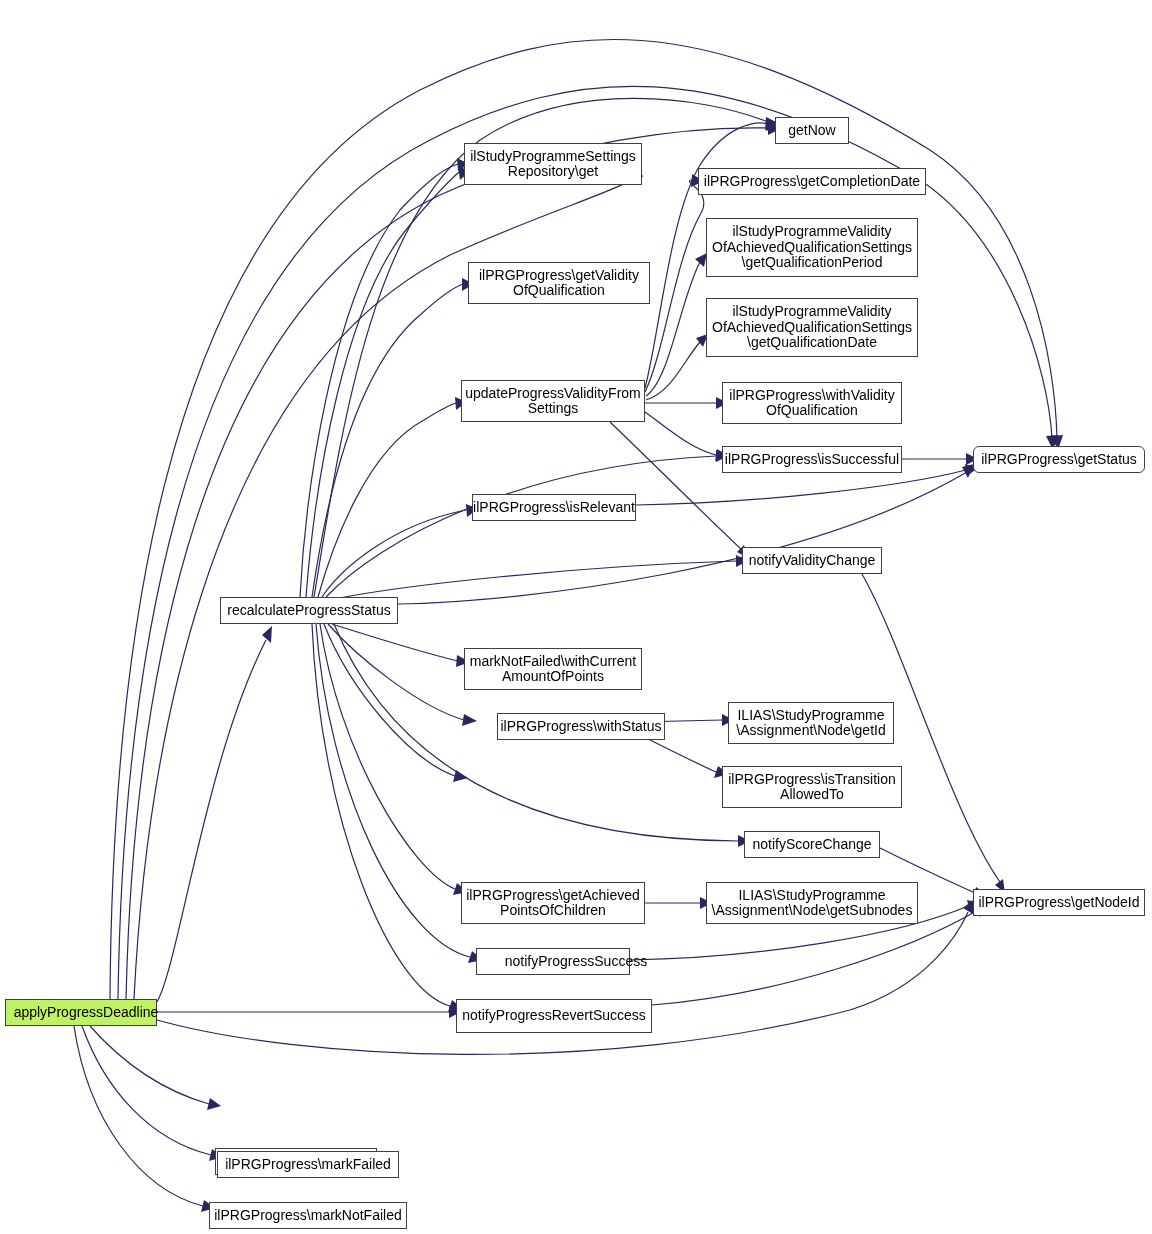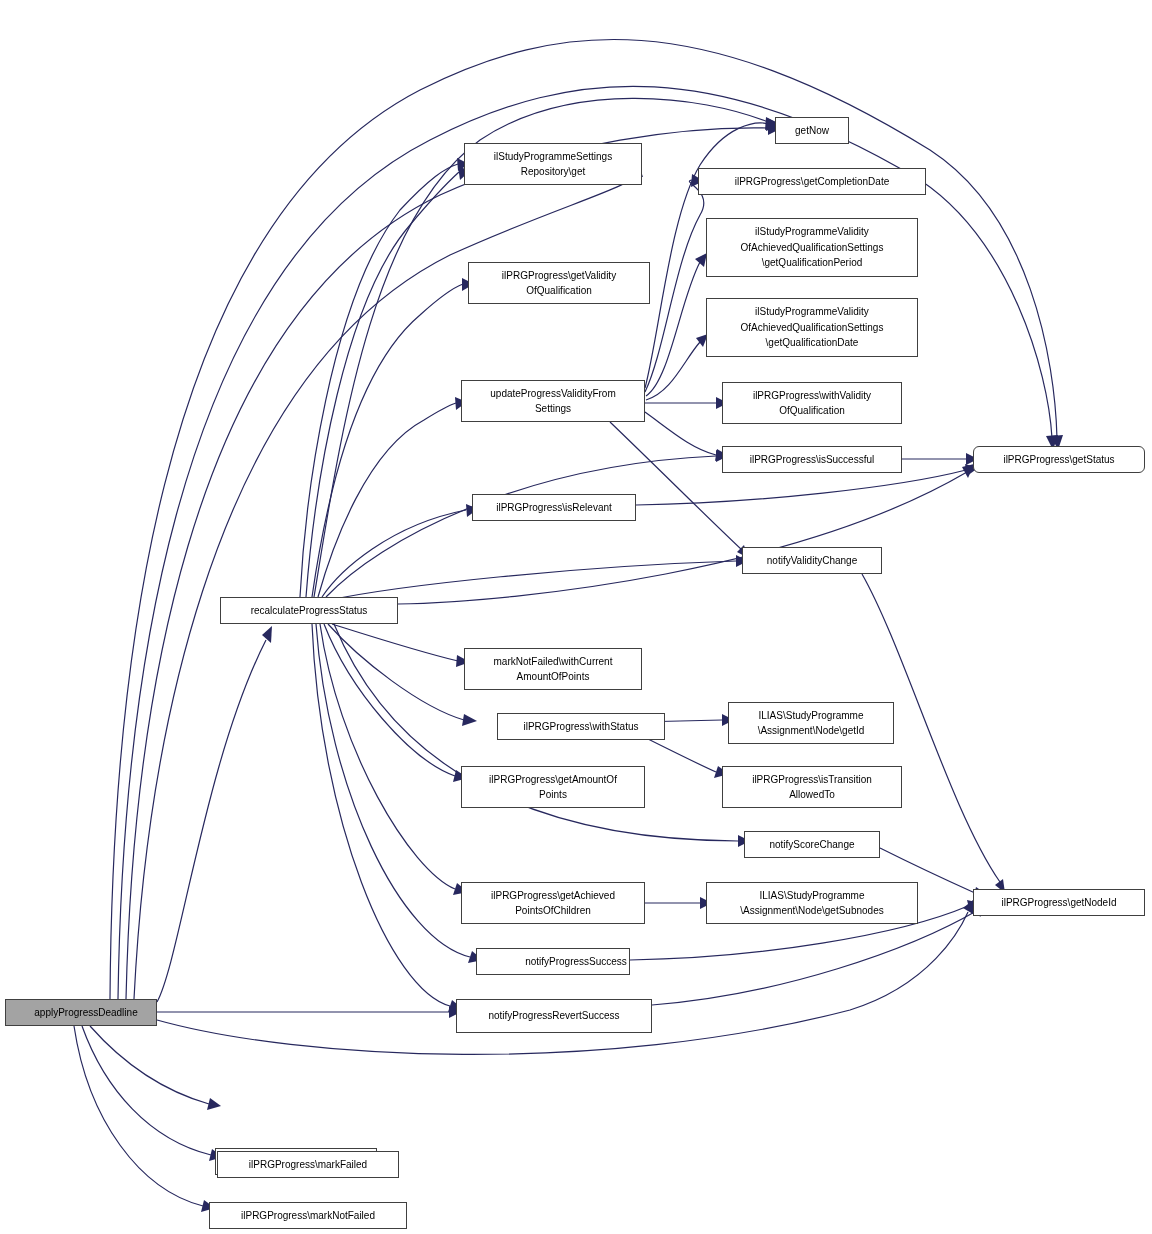"getNow" .node { font-size: 10px -> 14px }
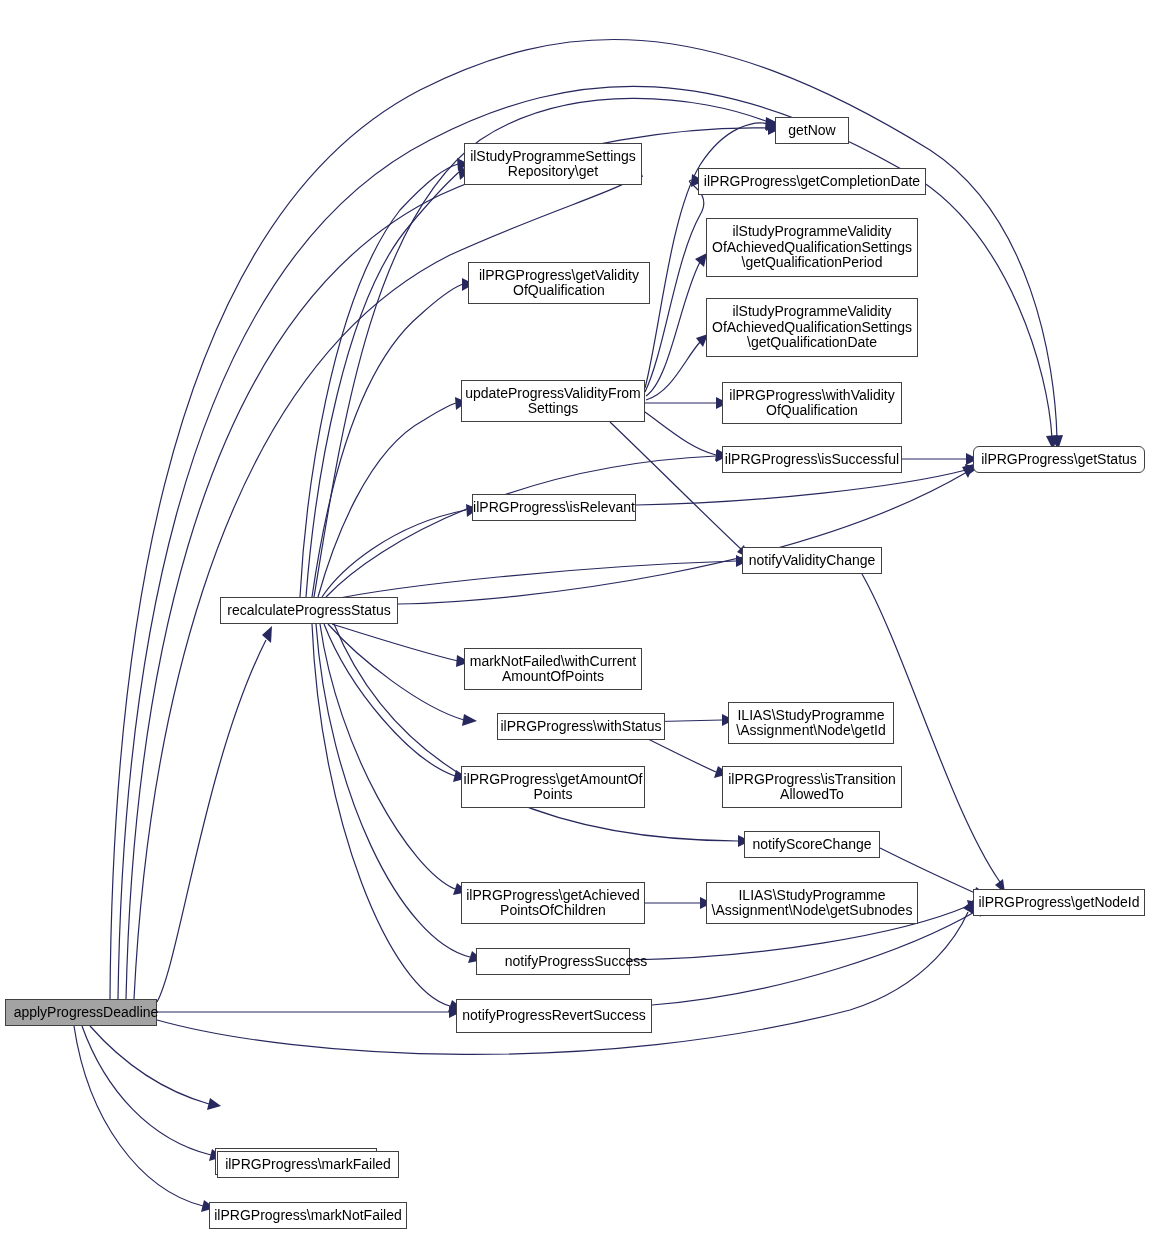"ilPRGProgress\getAmountOf" div.node { html: <div>ilPRGProgress\getAmountOf Points</div> -> none }
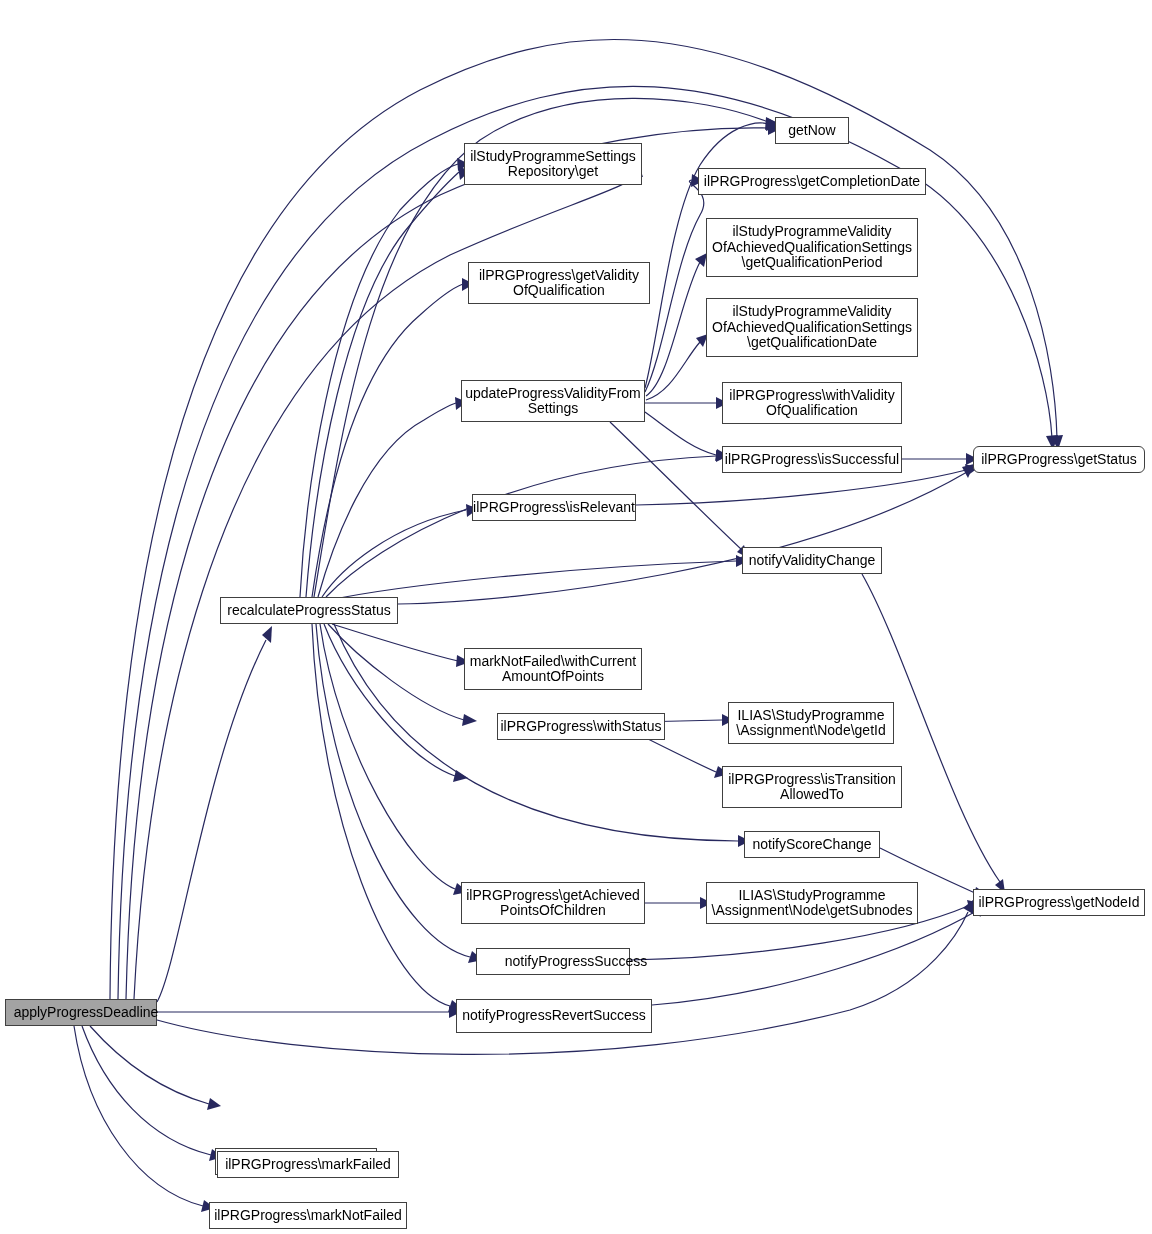"applyProgressDeadline" .node.root { background: #a3a3a3 -> #bef264 }
